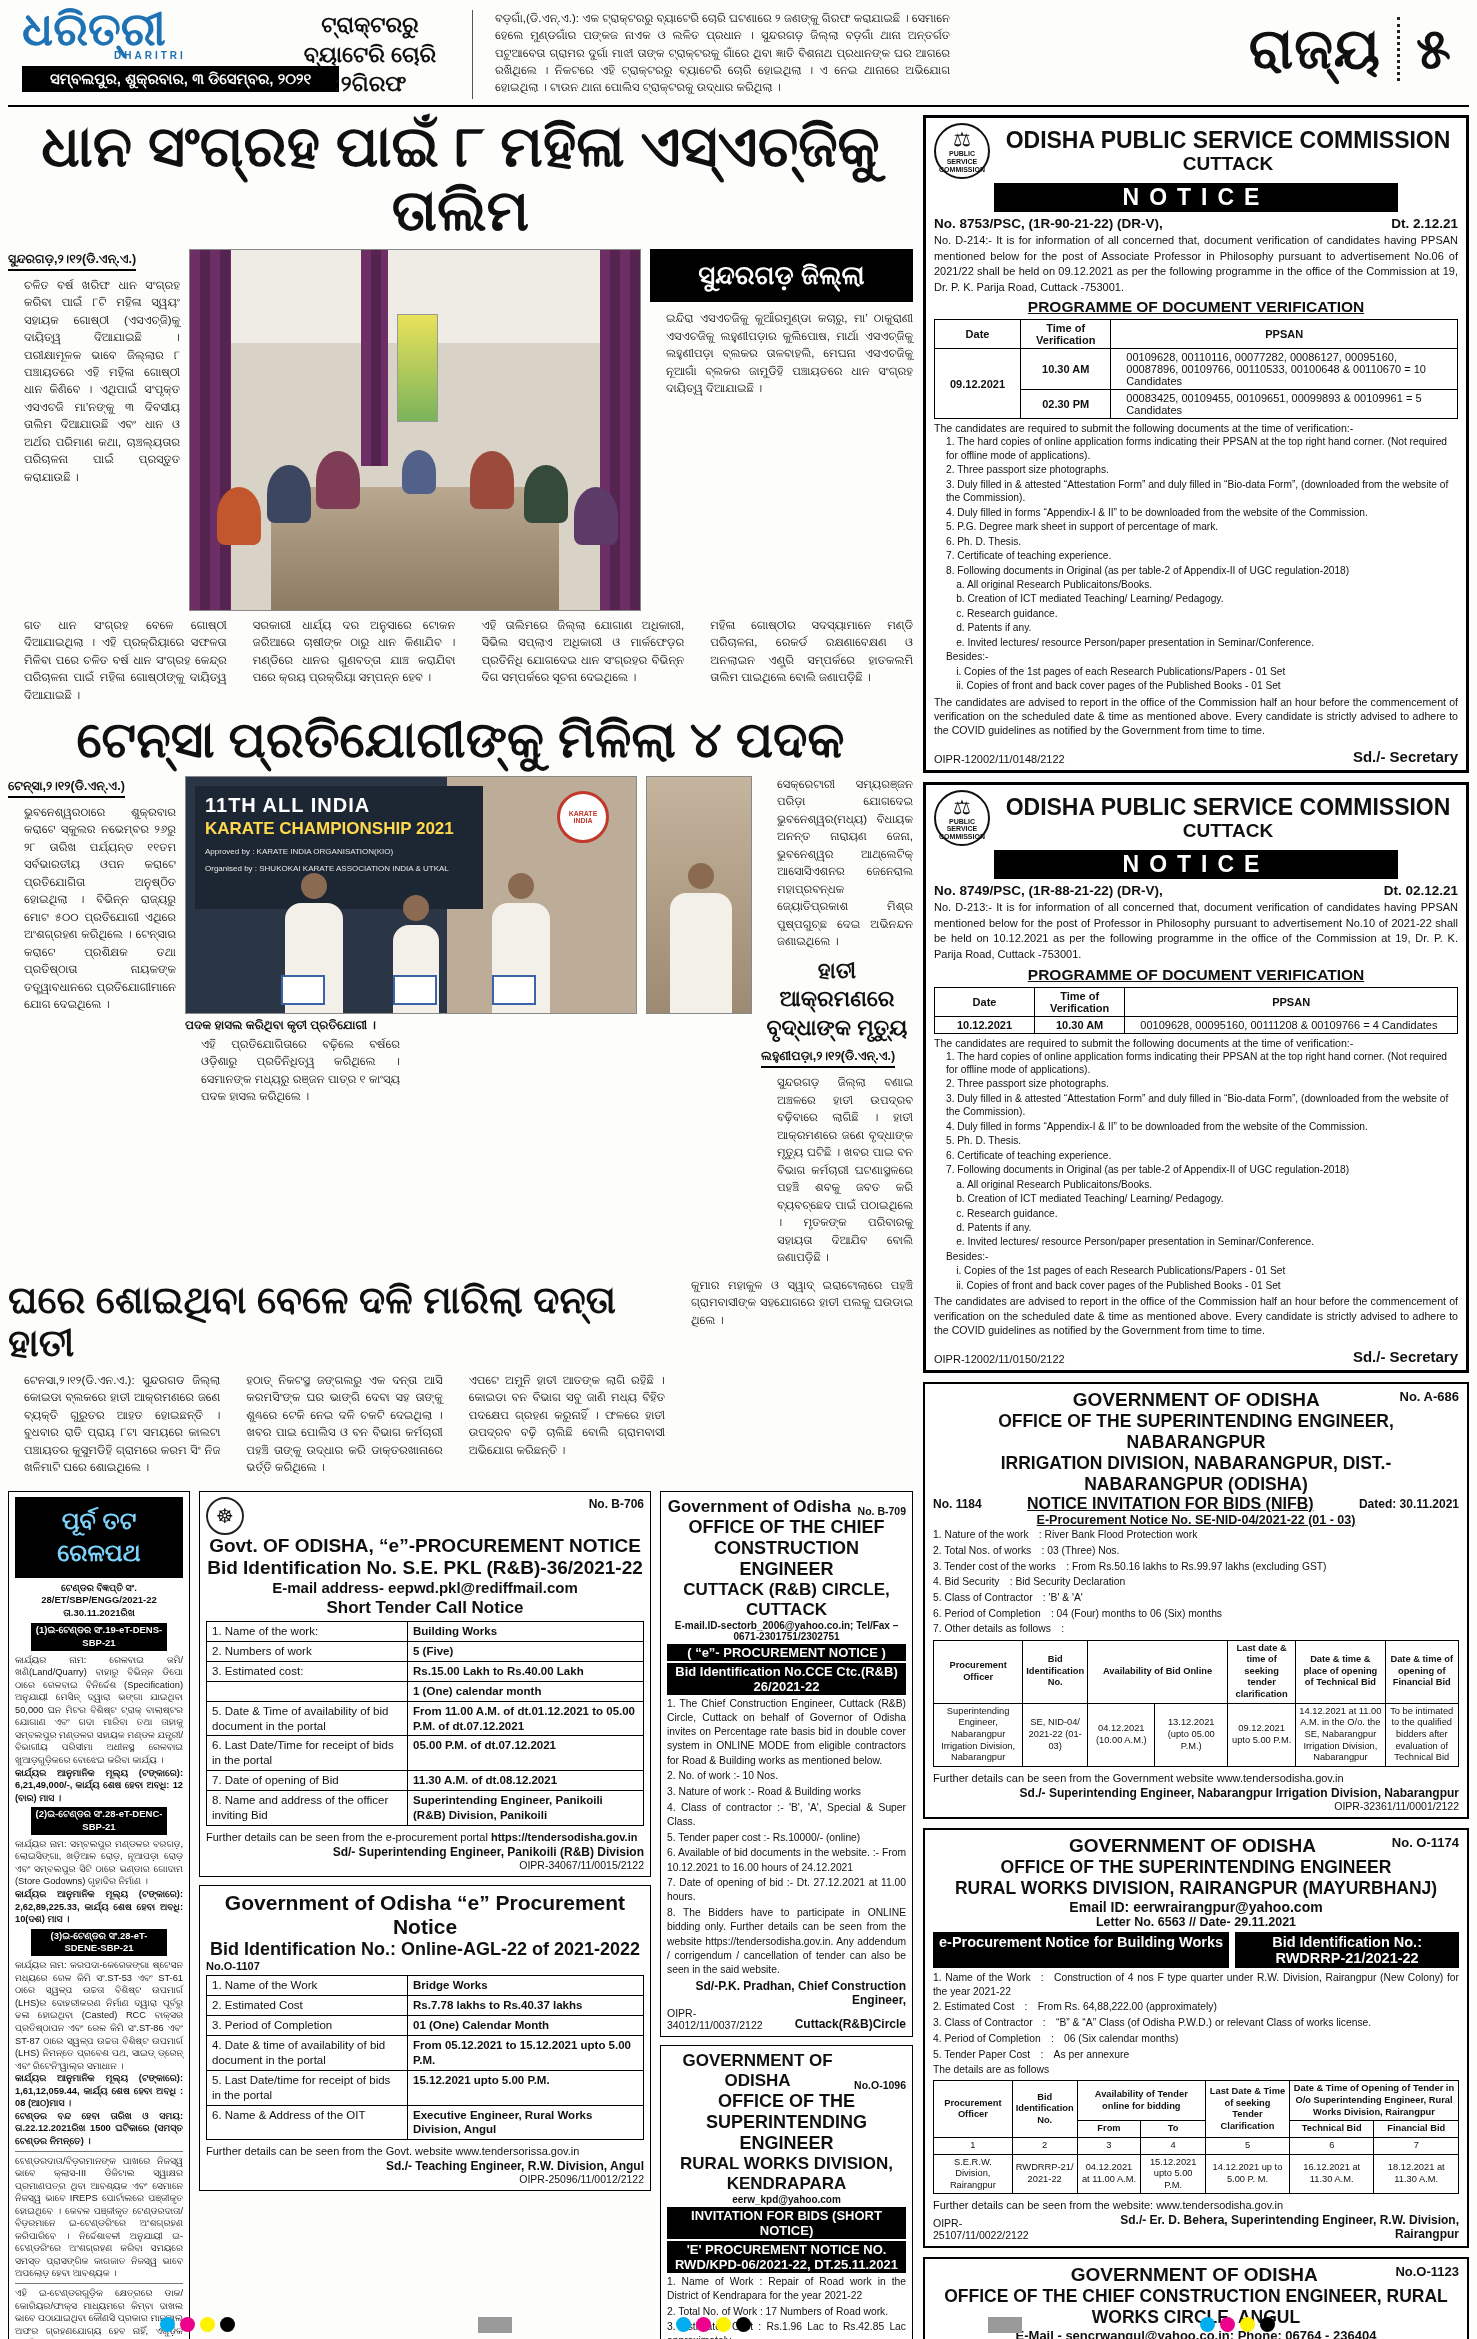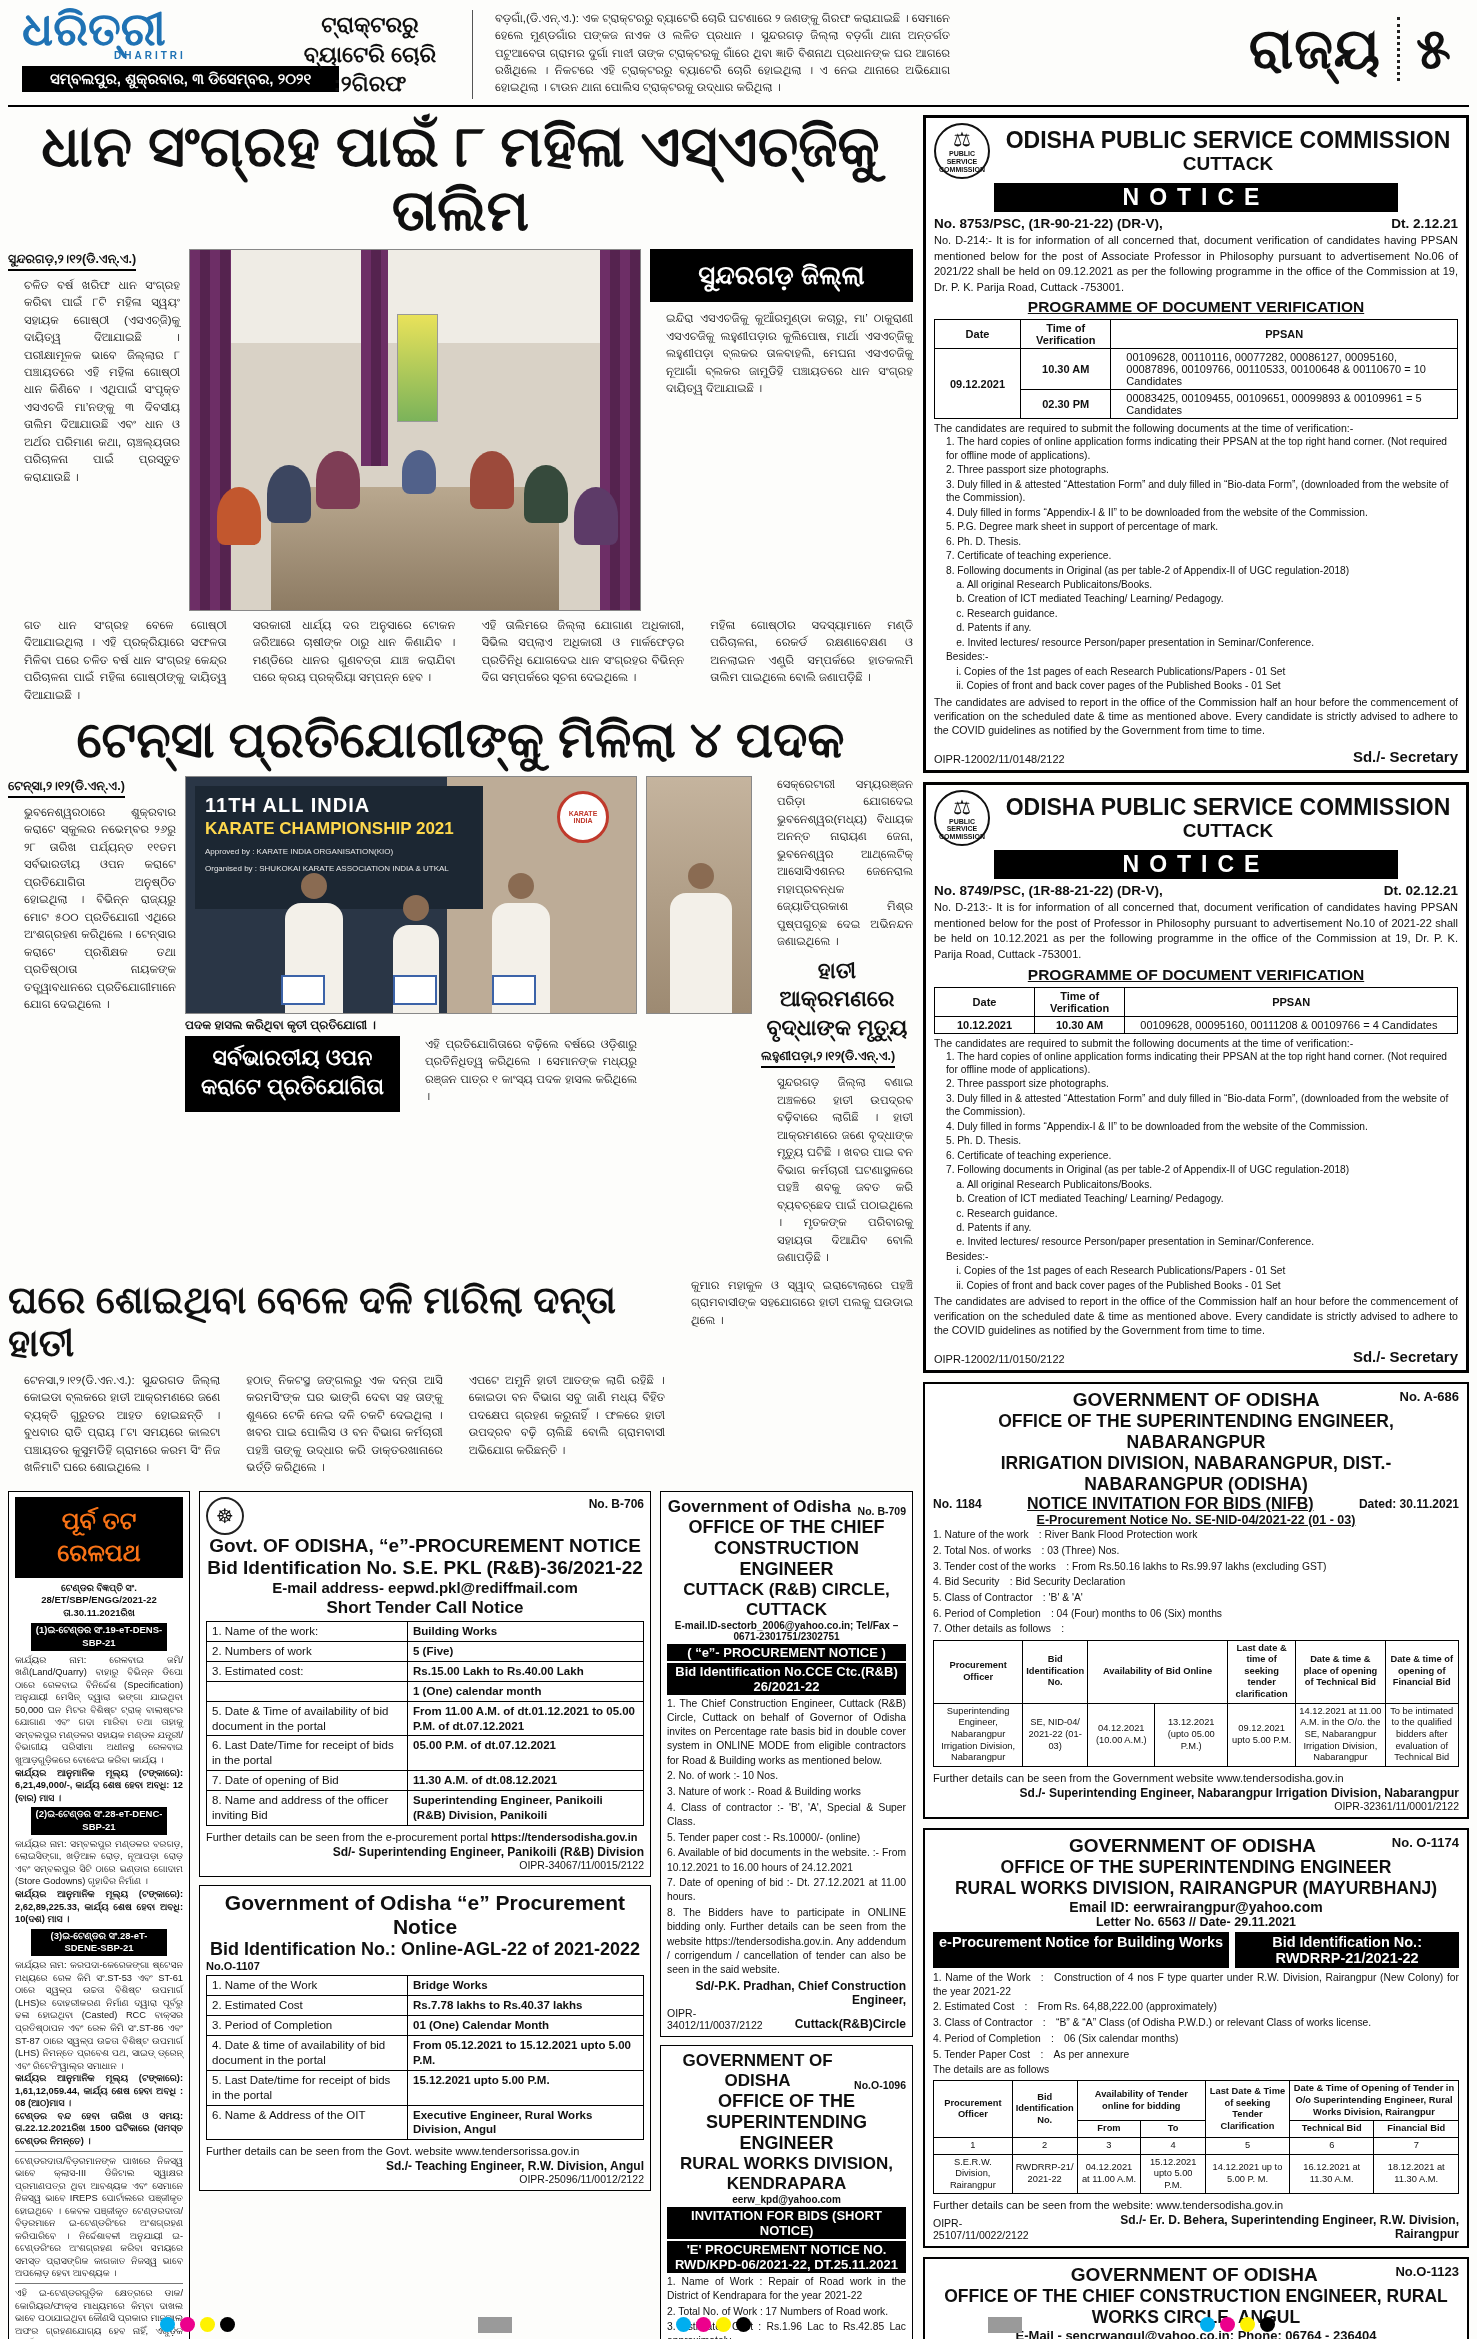"ସର୍ବଭାରତୀୟ ଓପନ" div.black-label { html: <div> <div>ସର୍ବଭାରତୀୟ ଓପନ</div> <div>କରାଟେ ପ୍ରତିଯୋଗିତା</div> </div> -> none }
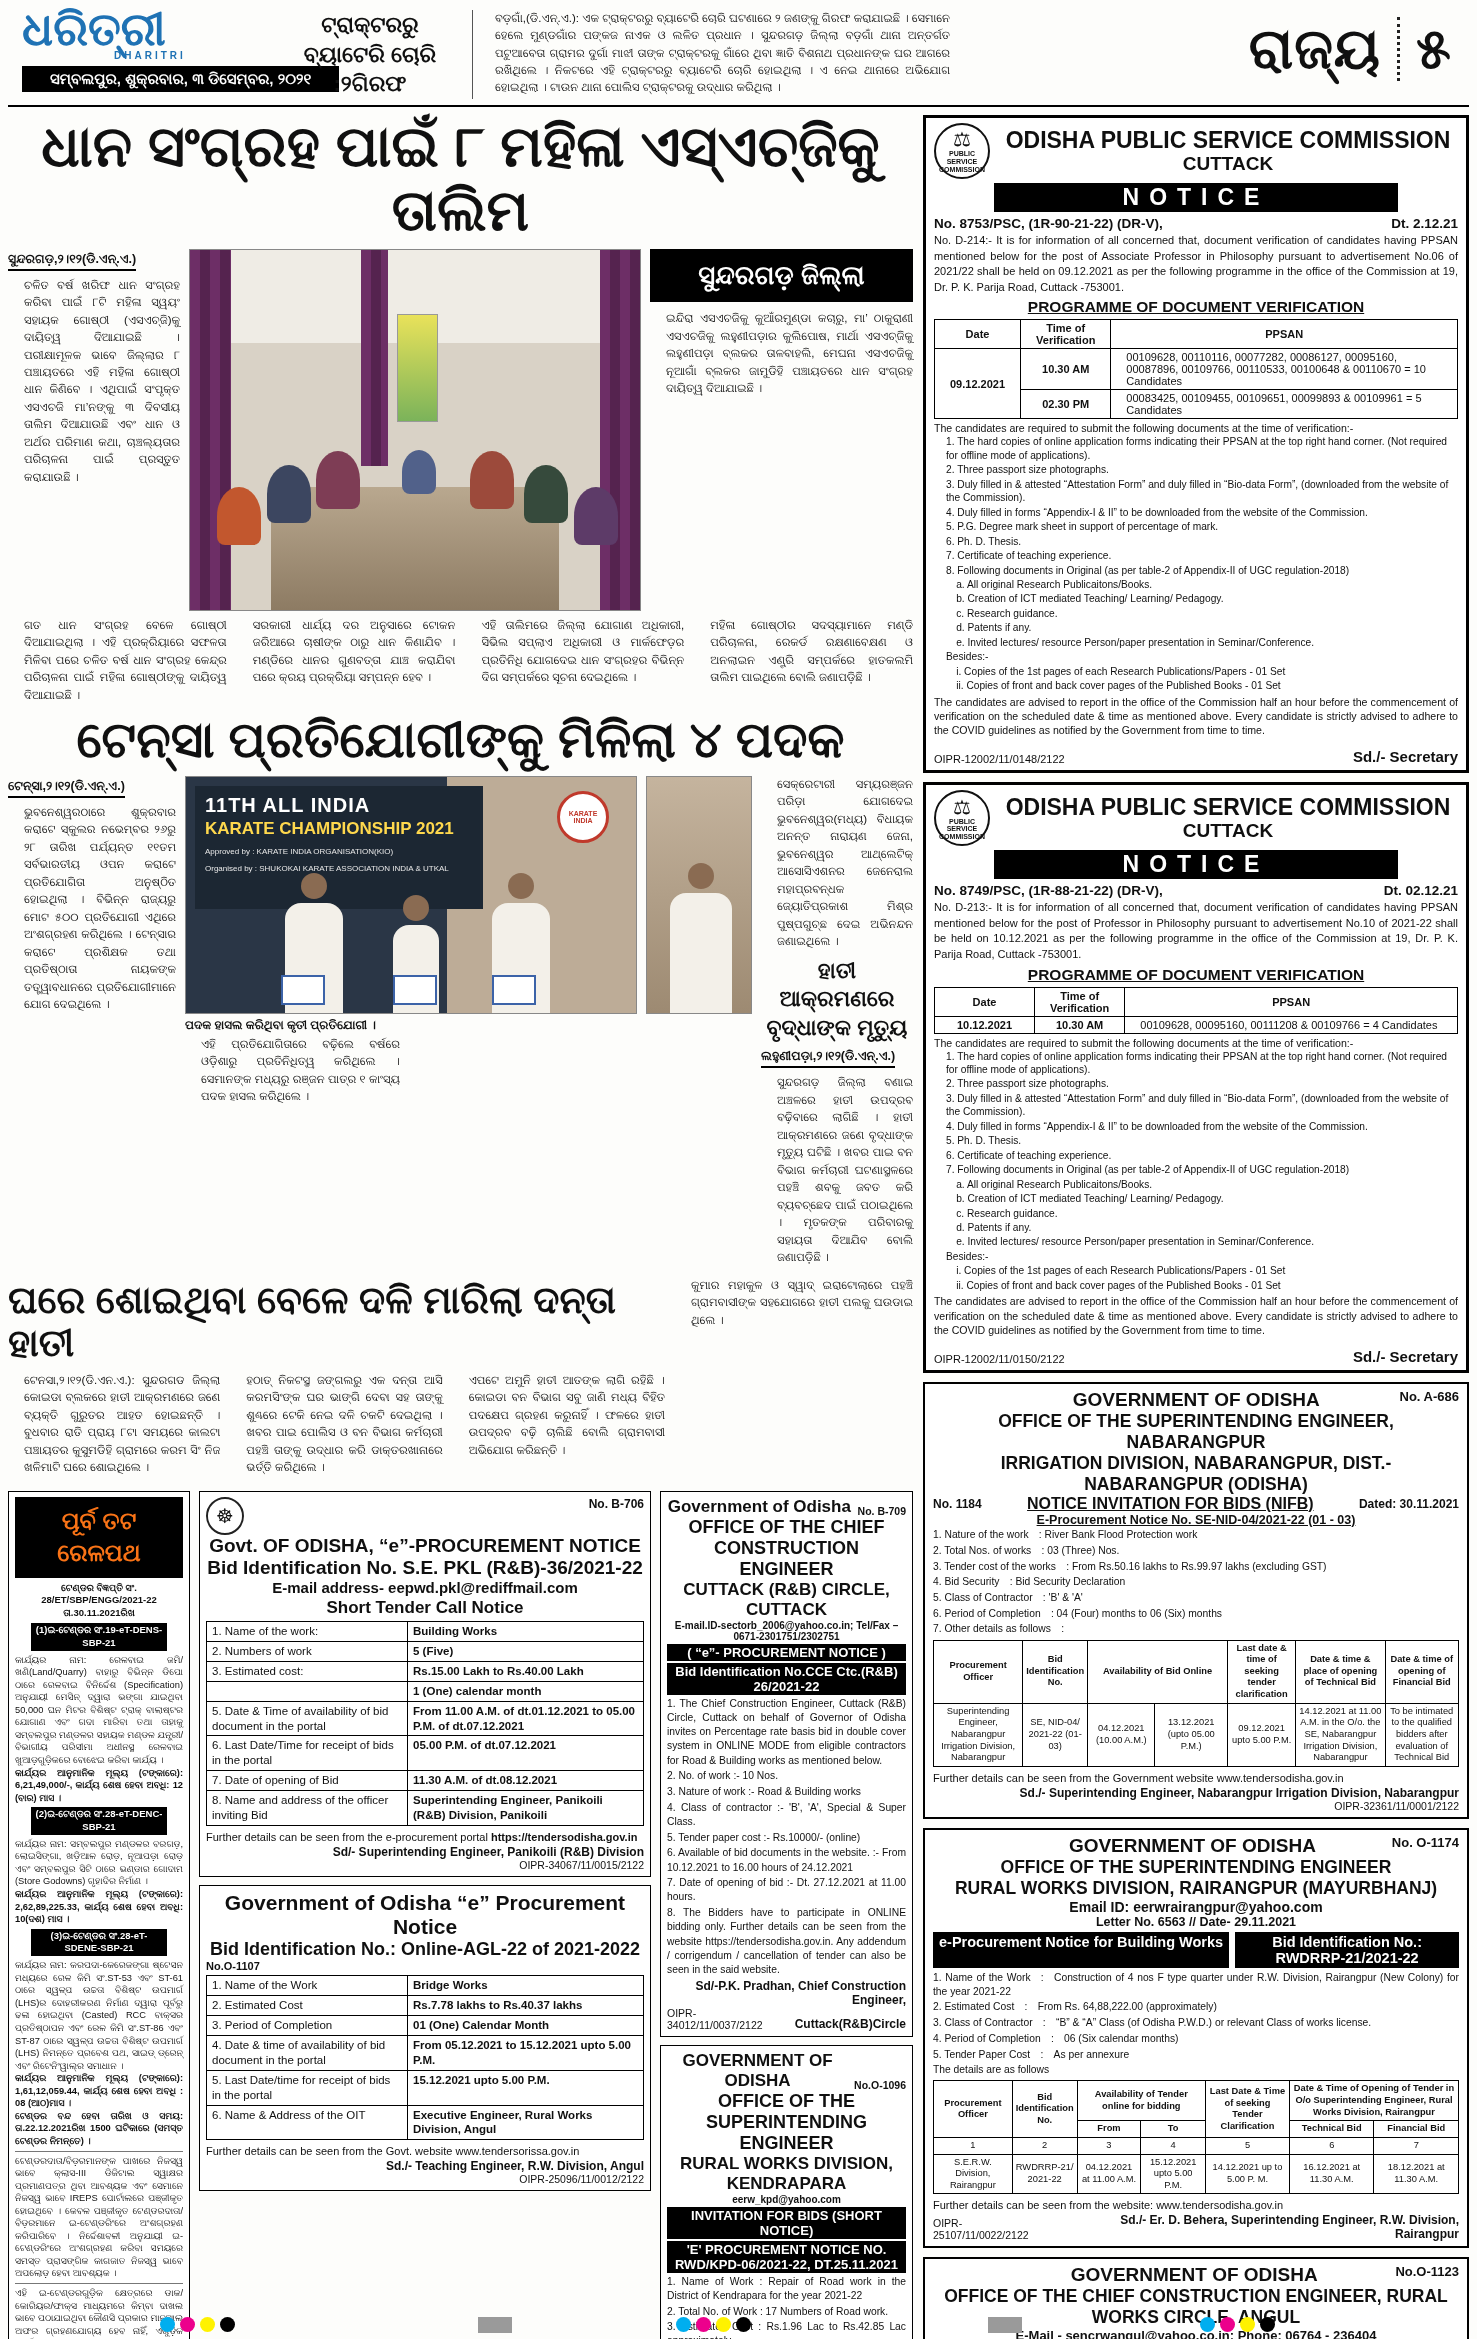"ପୂର୍ବ ତଟ ରେଳପଥ" .rw-header { color: #f97316 -> #7dd3fc }
